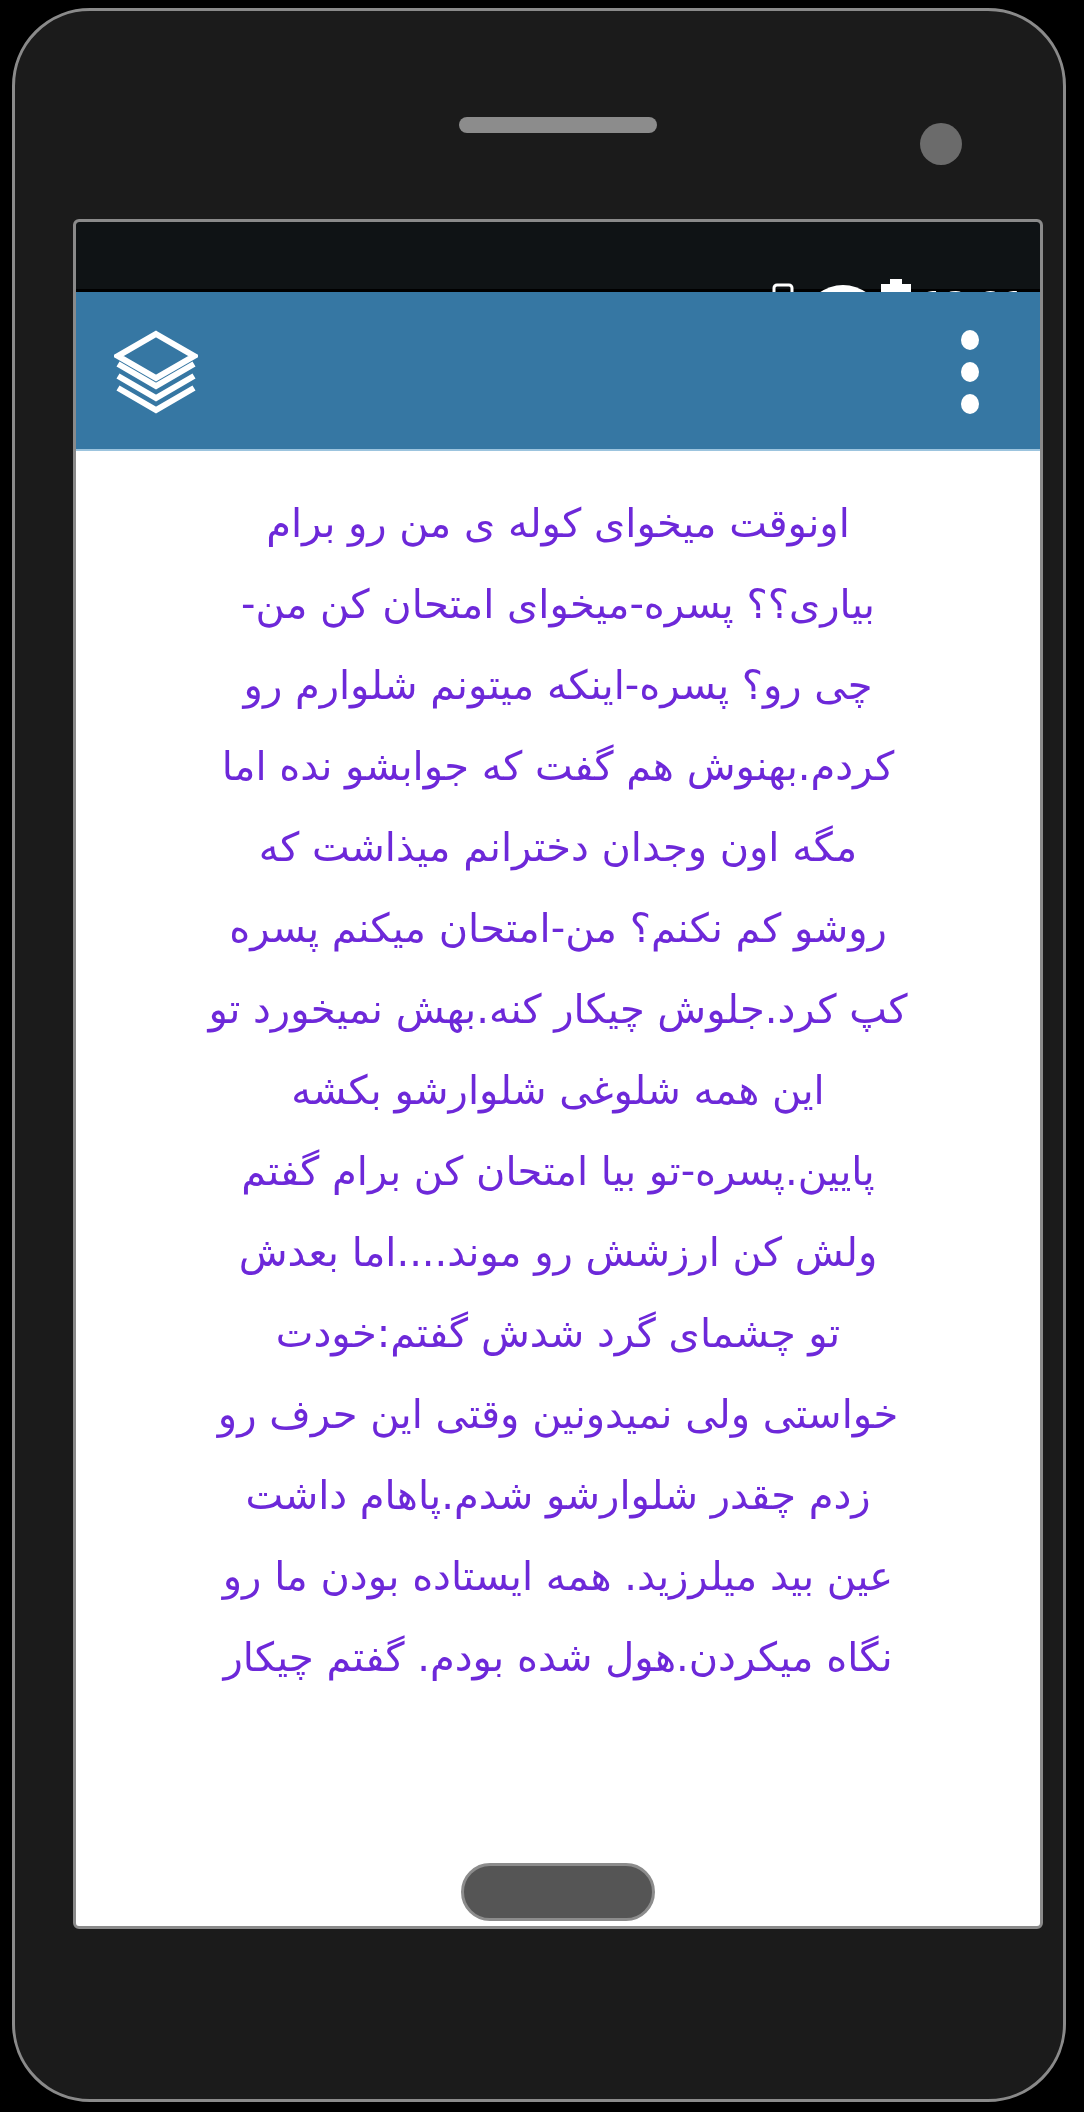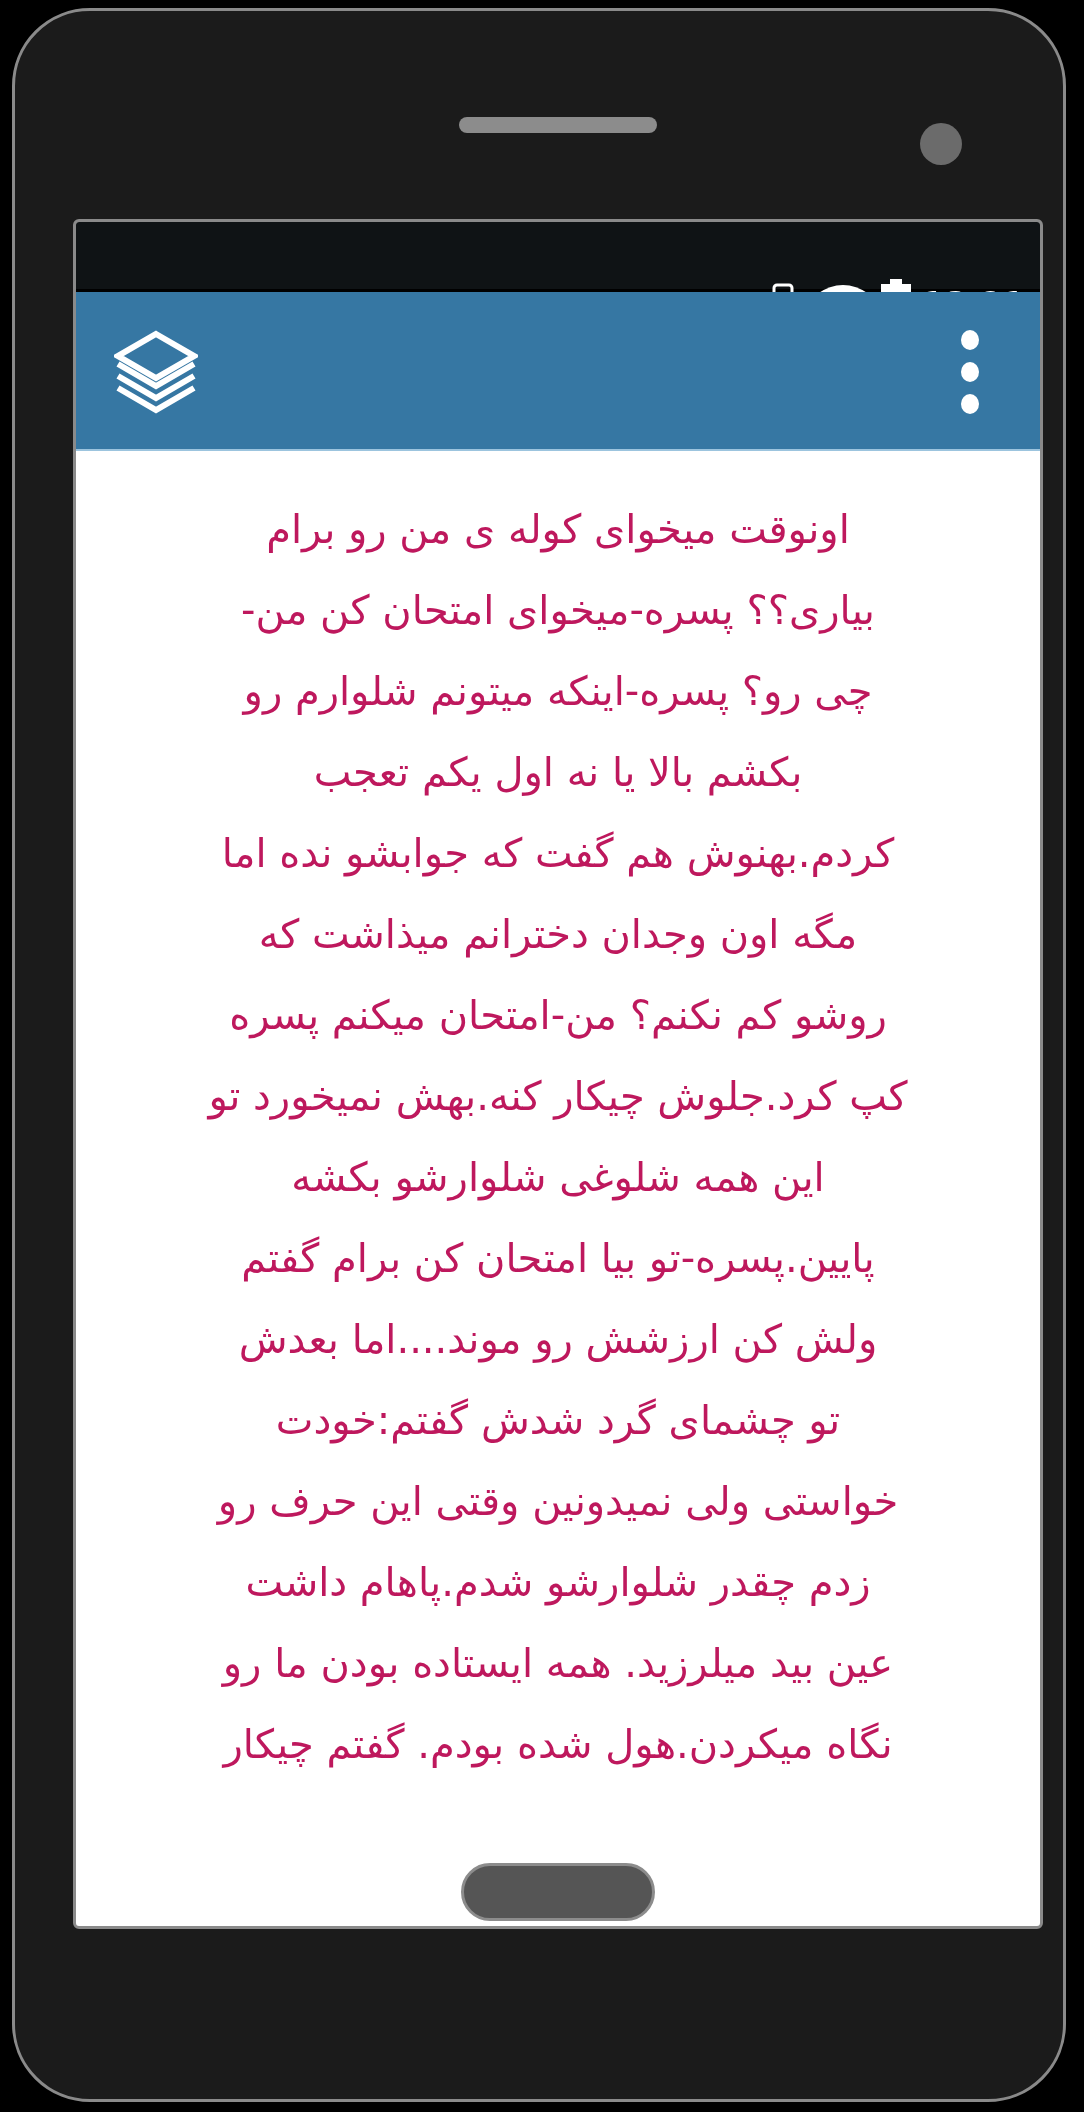"اونوقت میخوای کوله ی من" .story { color: #be185d -> #6d28d9; margin: 6px -> 0 }
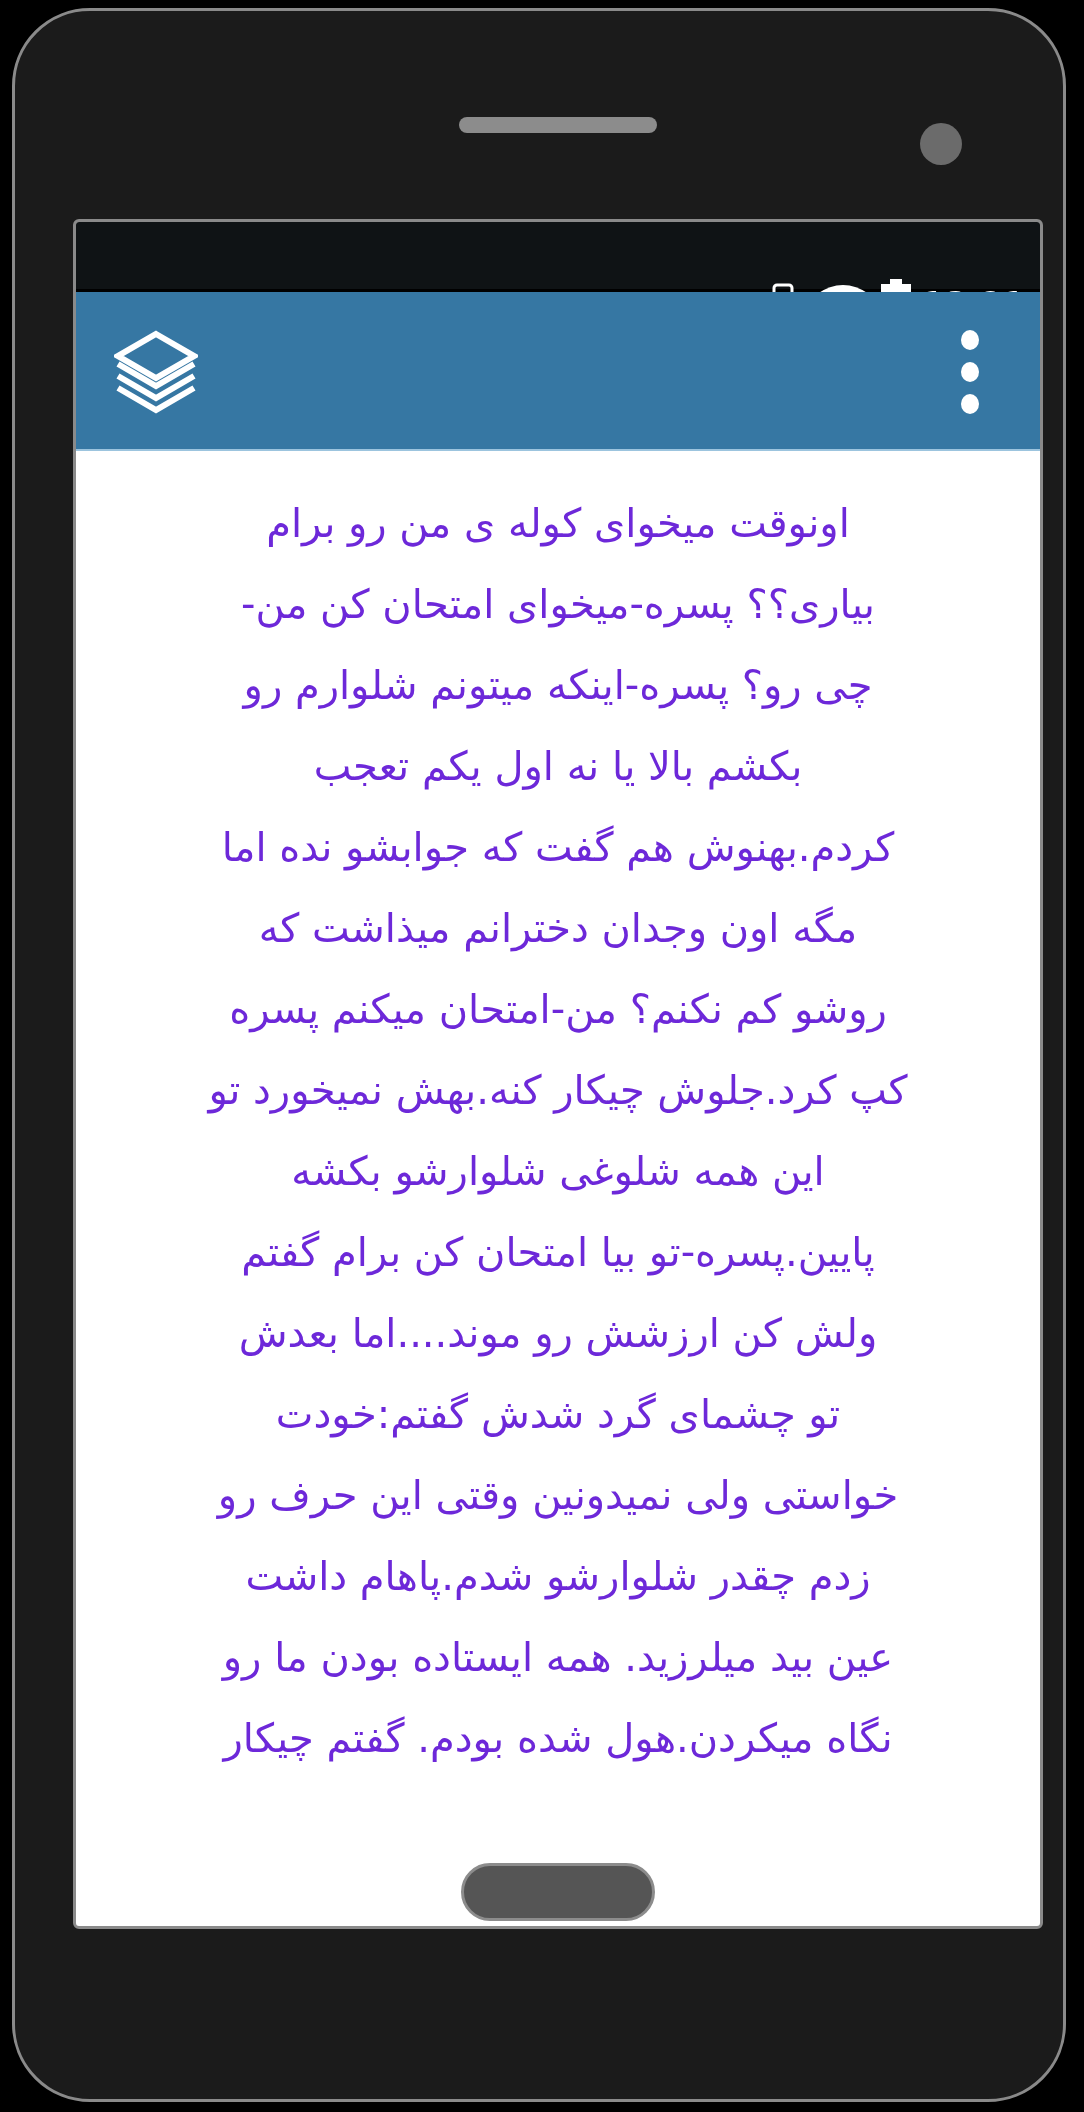"بکشم بالا یا نه اول" span.line { html: <span>بکشم بالا یا نه اول یکم تعجب</span> -> none }
